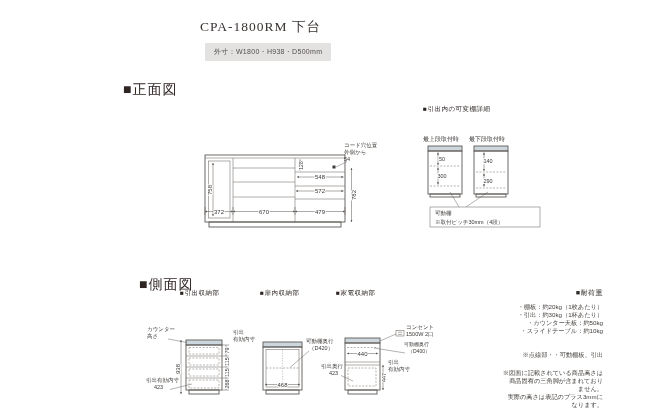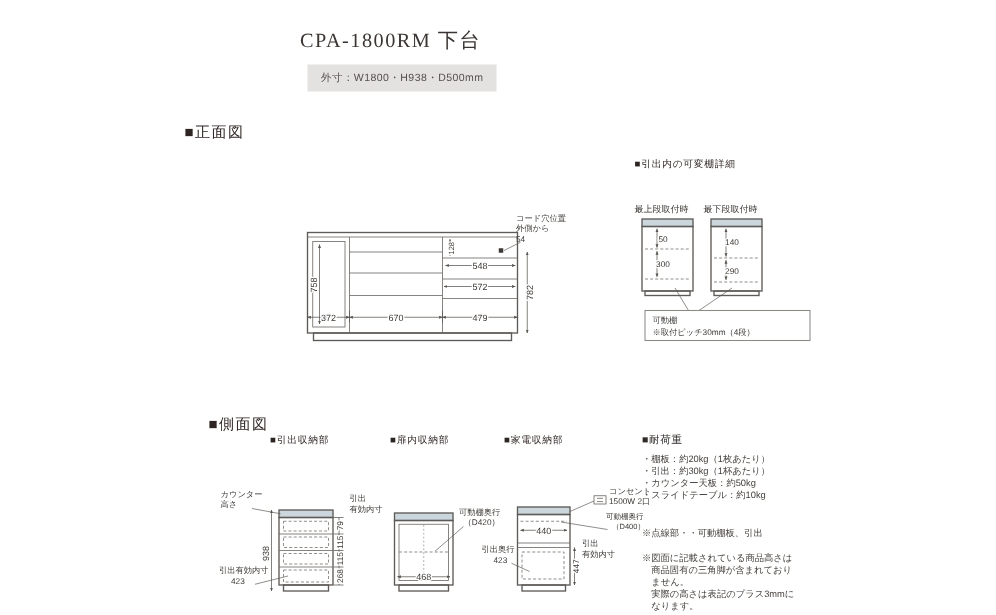"CPA-1800RM 下台" .page { text-align: none -> right }
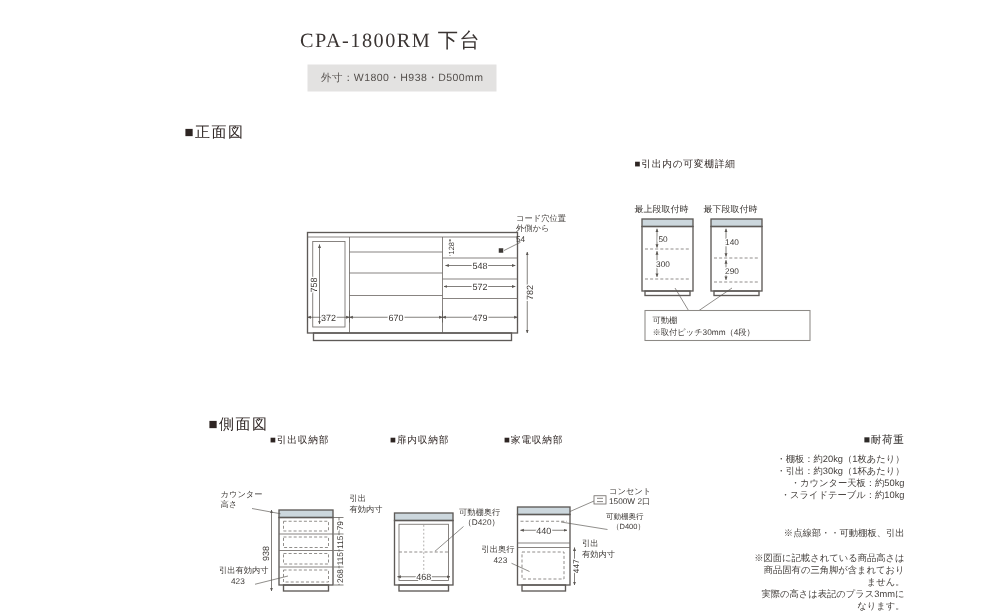"■正面図" .sec { font-size: 10px -> 14px }
